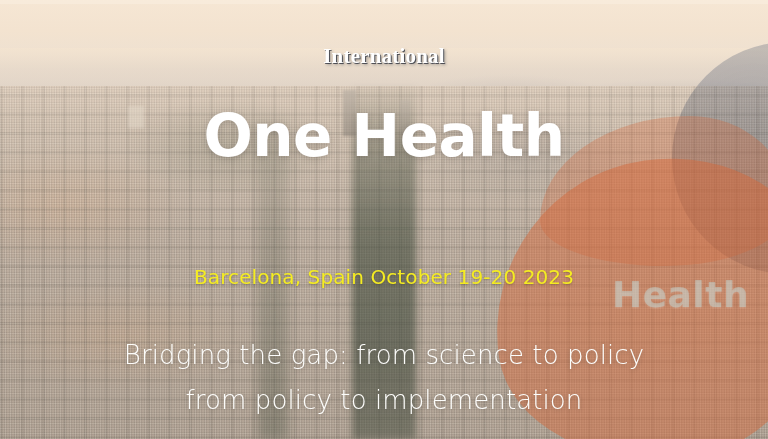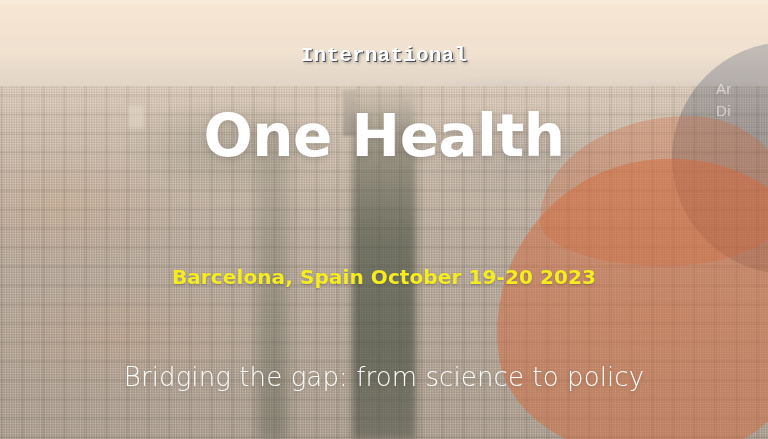"International" .eyebrow { font-family: Liberation Mono, monospace -> Liberation Serif, serif }
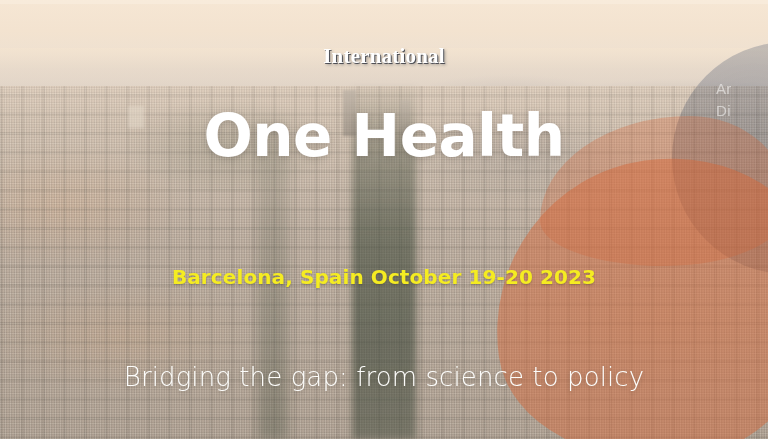"Ar" div.edge-text { html: <div> <div>Ar</div> <div>Di</div> </div> -> none }
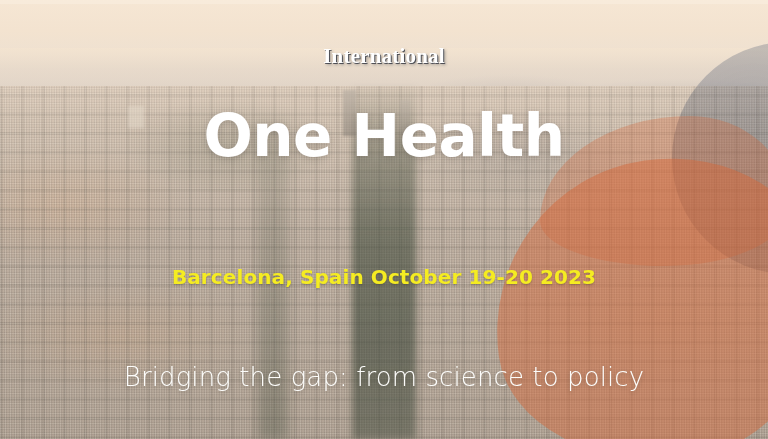"Barcelona, Spain October 19-20 2023" .datebar { font-weight: 700 -> 400 }
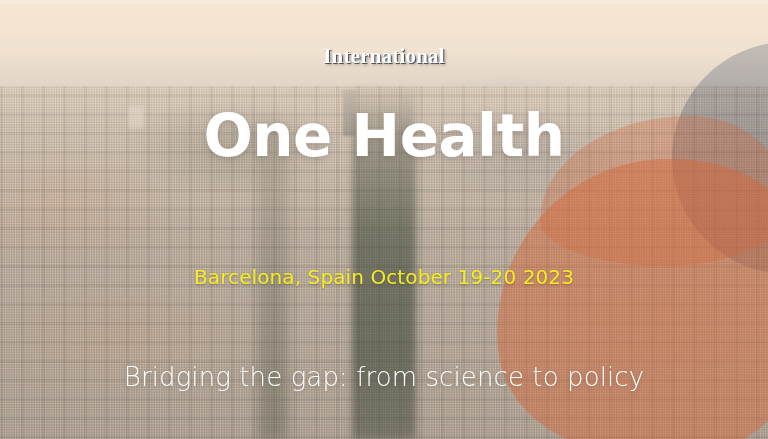"Health" span { html: none -> <span>Health</span> }
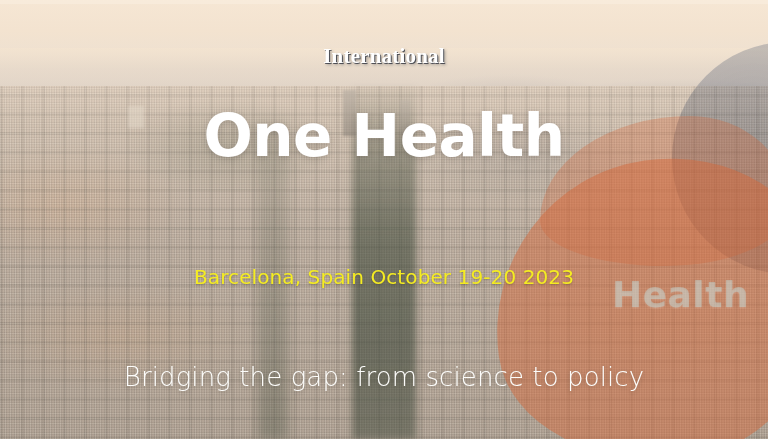"Bridging the gap: from science" .tagline-line { margin-top: 22px -> none }
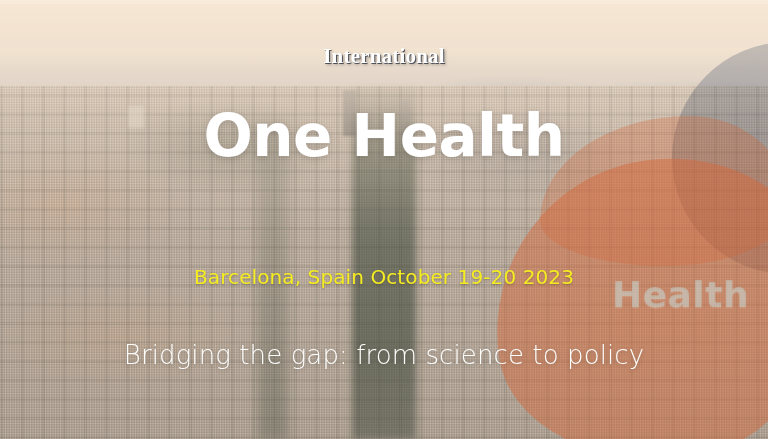"from policy to implementation" span.tagline-line { html: none -> <span>from policy to implementation</span> }
